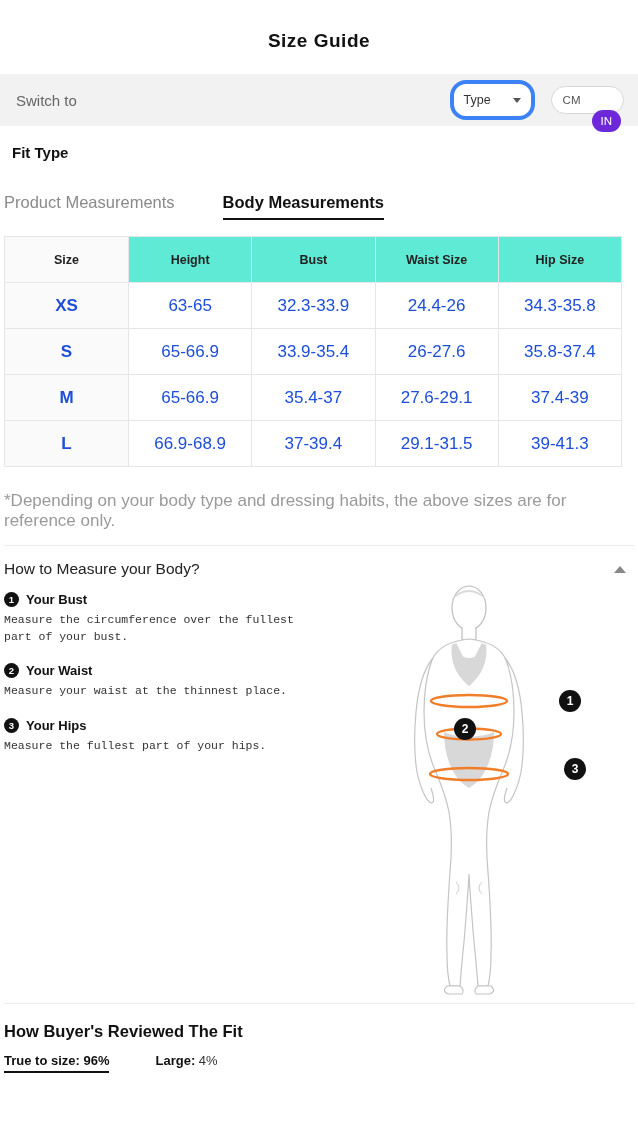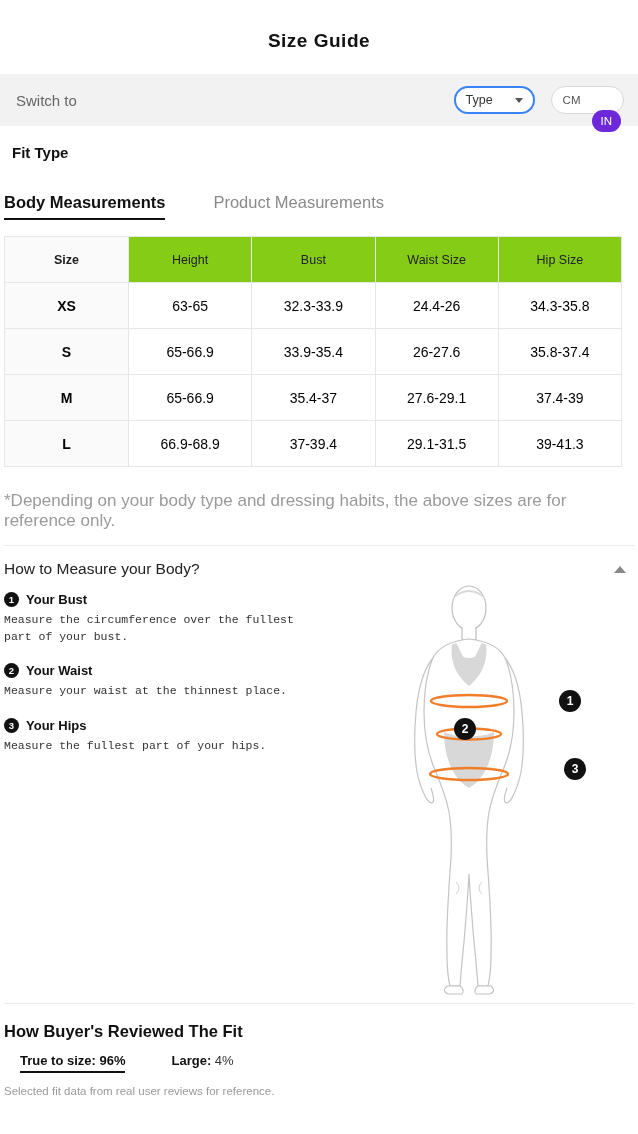"Type" .type-select { border: 2px solid #3b82f6 -> 4px solid #3b82f6; height: 28px -> 40px }
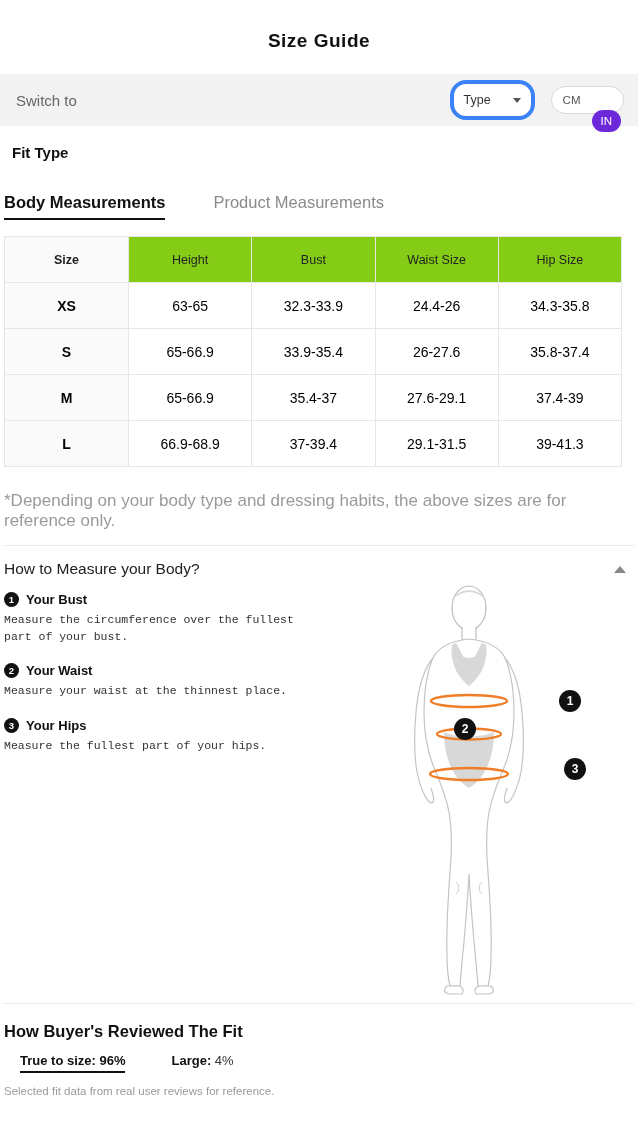"Body Measurements" div.tab { order: before "Product Measurements" -> after "Product Measurements" }
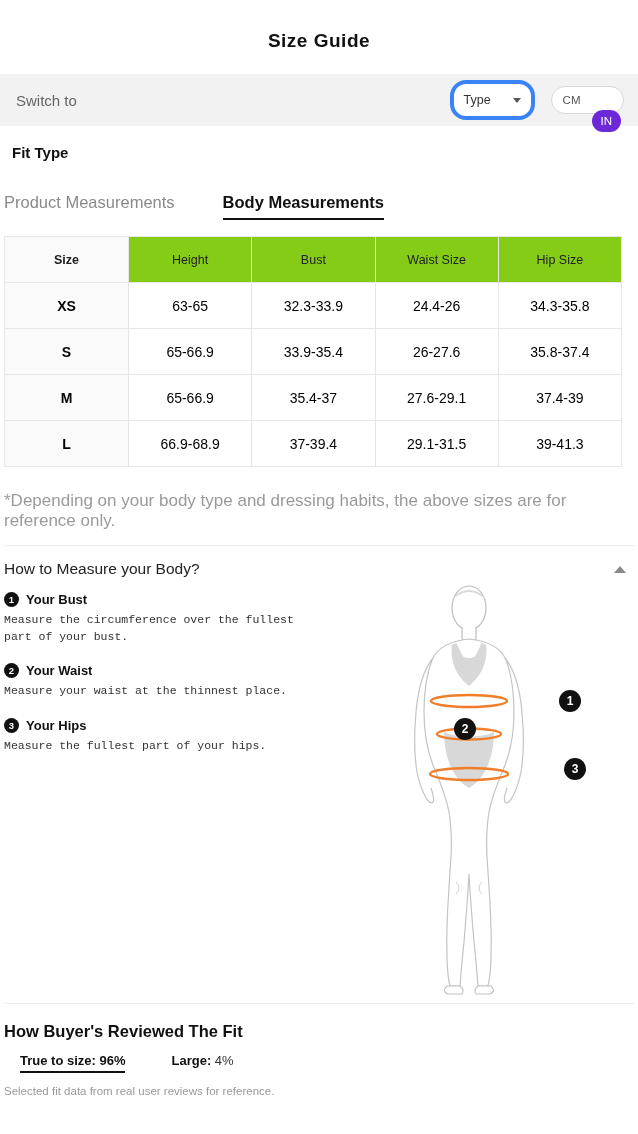"Height" .table th { background: #84cc16 -> #5eead4; font-weight: normal -> bold }
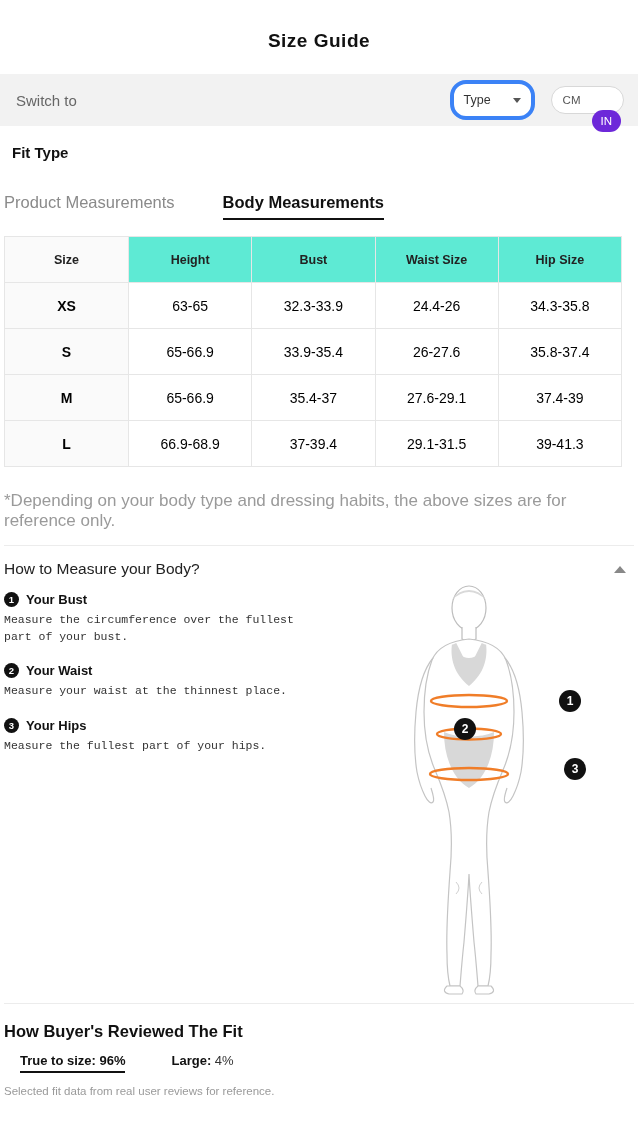"XS" .table th, .table td { color: #000000 -> #1d4ed8; font-size: 14px -> 17px }
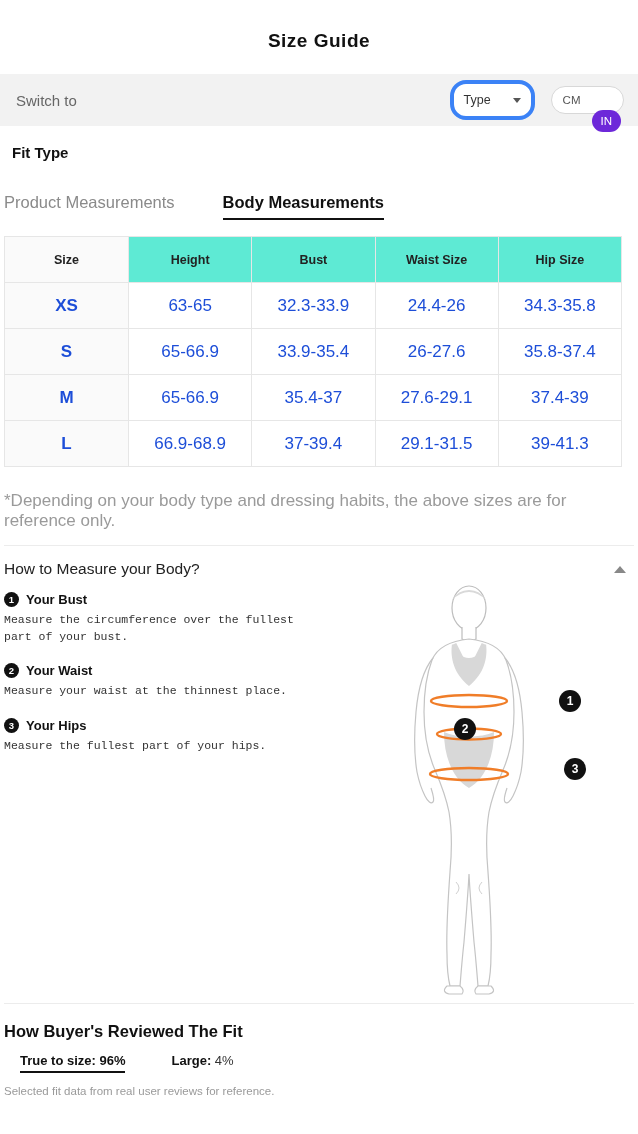"True to size: 96%" .rev-row { padding-left: 20px -> 4px }
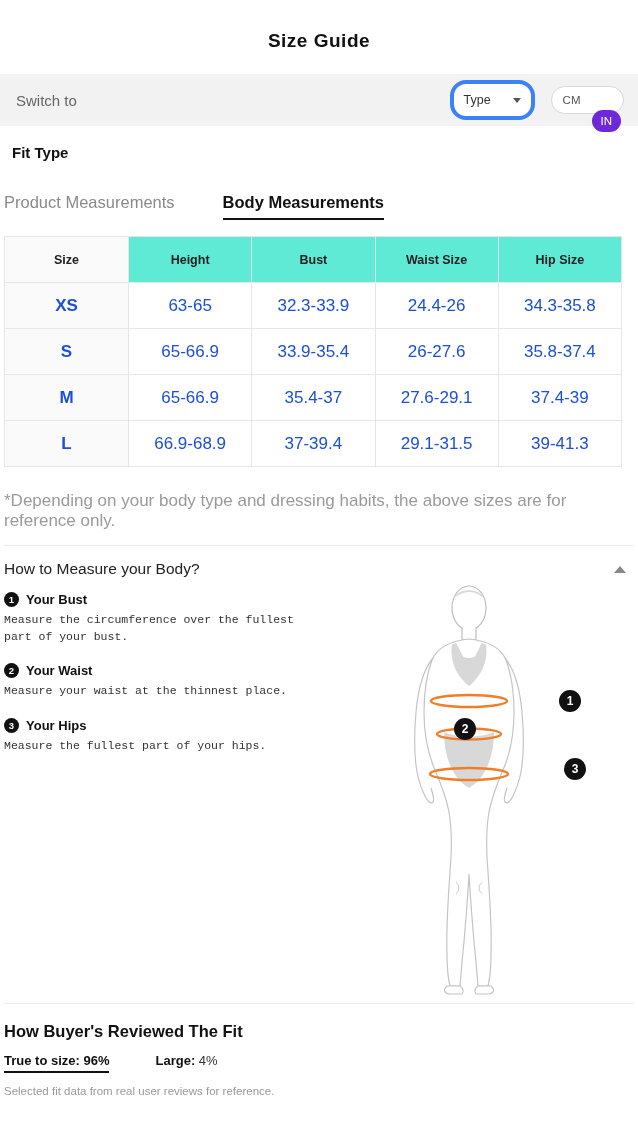"Selected fit data from real" div.rev-note { html: <div>Selected fit data from real user reviews for reference.</div> -> none }
